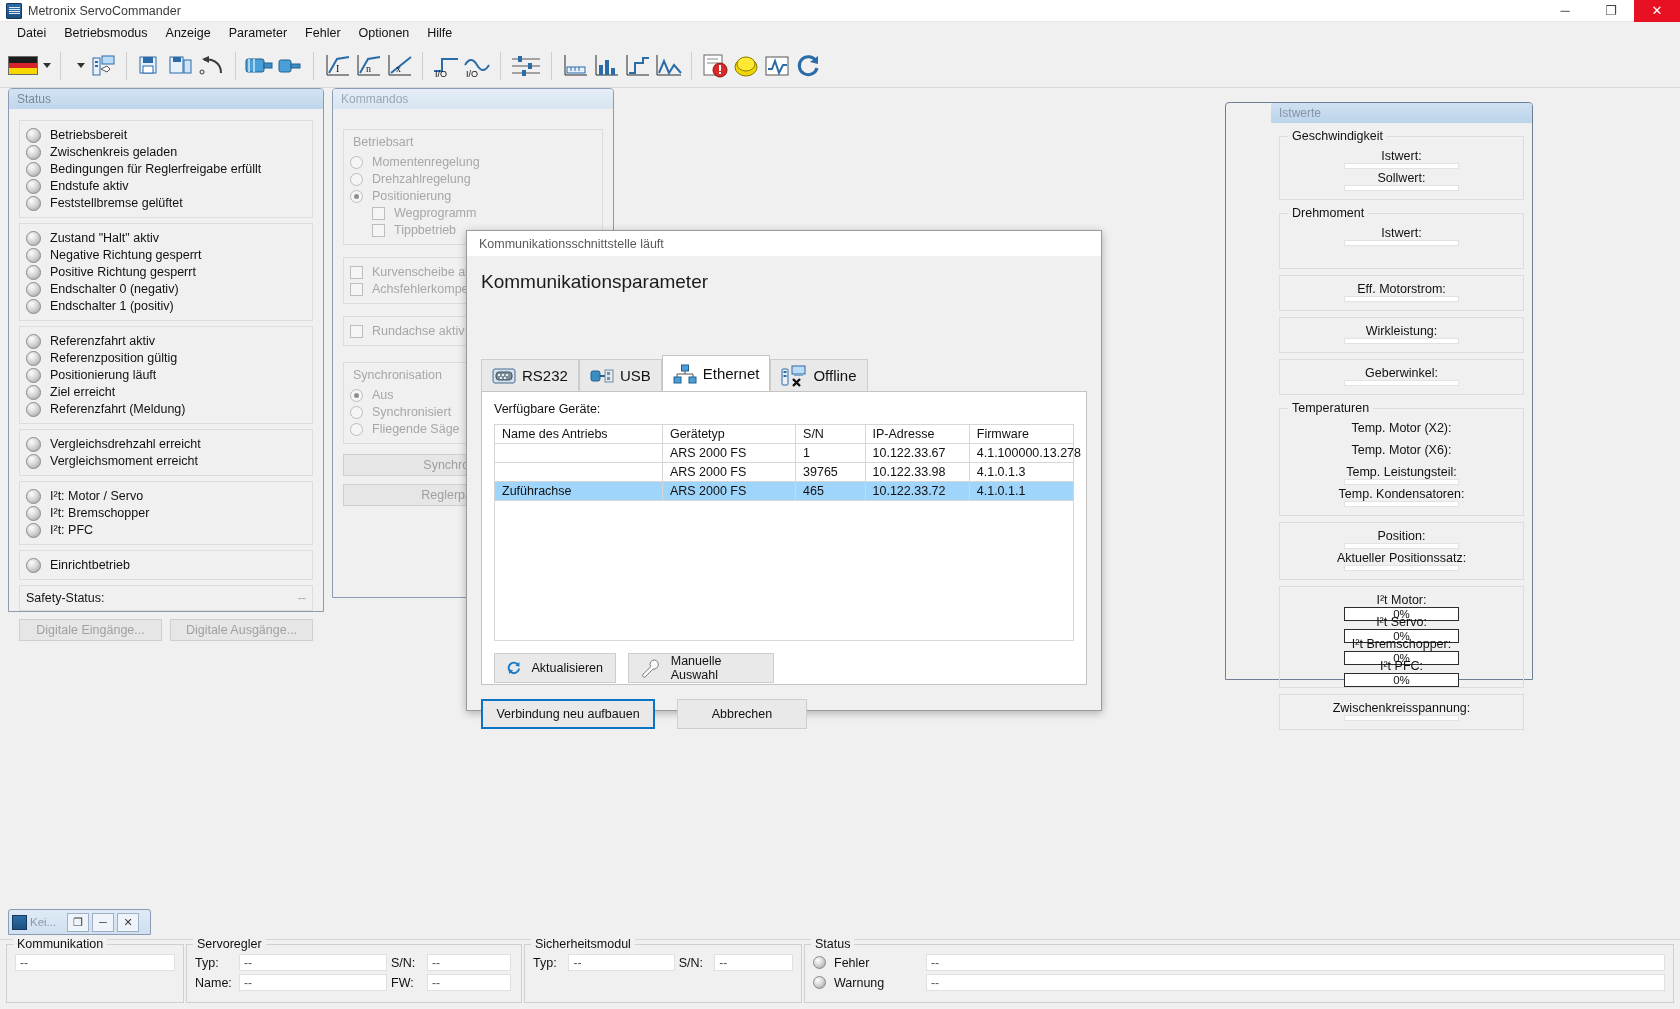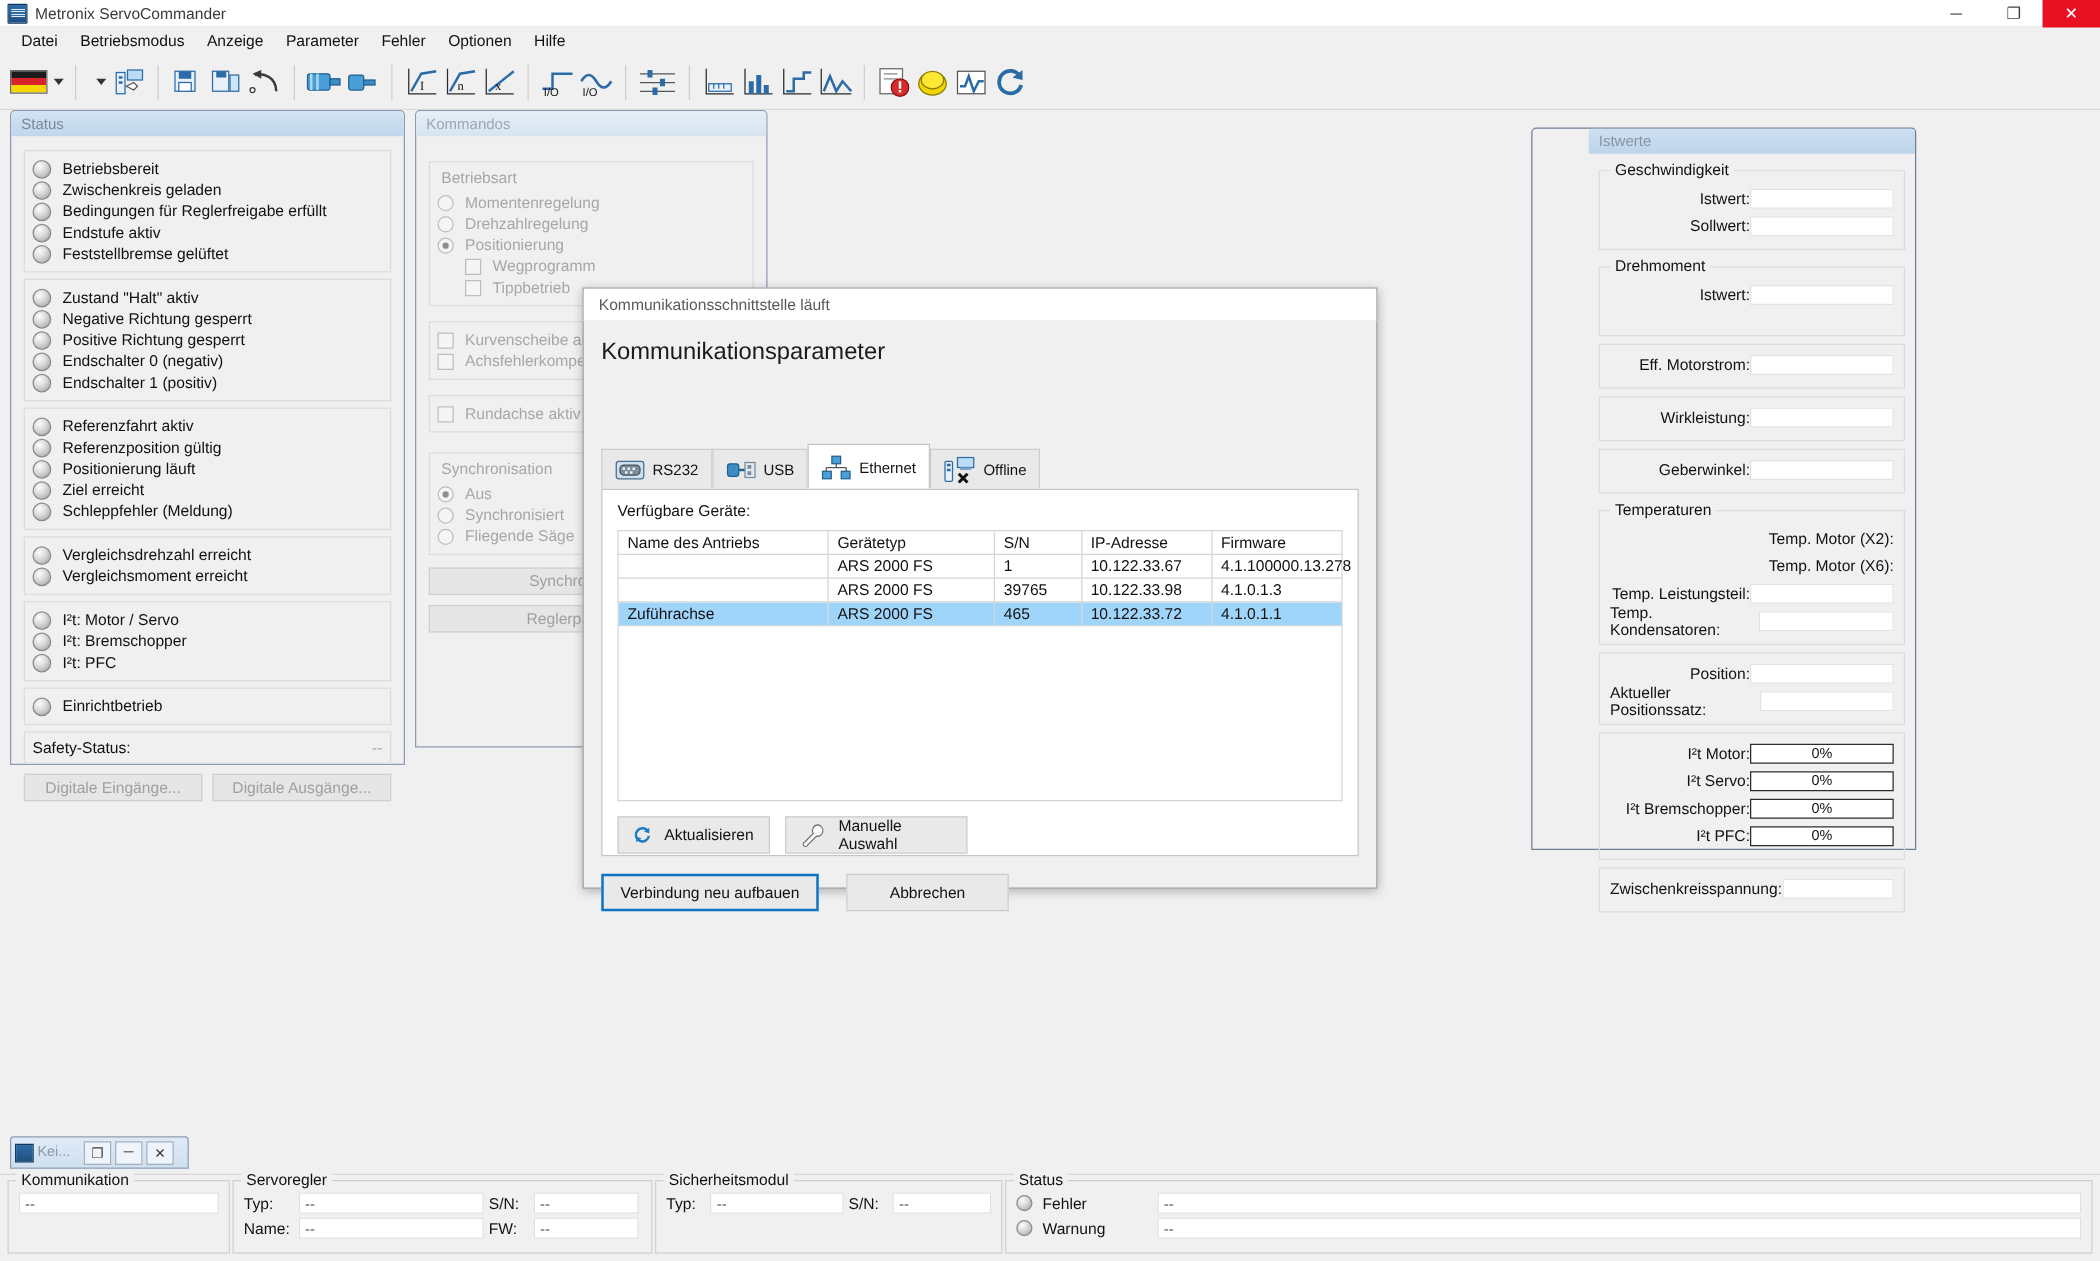"Istwert:" .ivrow { flex-direction: none -> column; justify-content: flex-end -> flex-start }
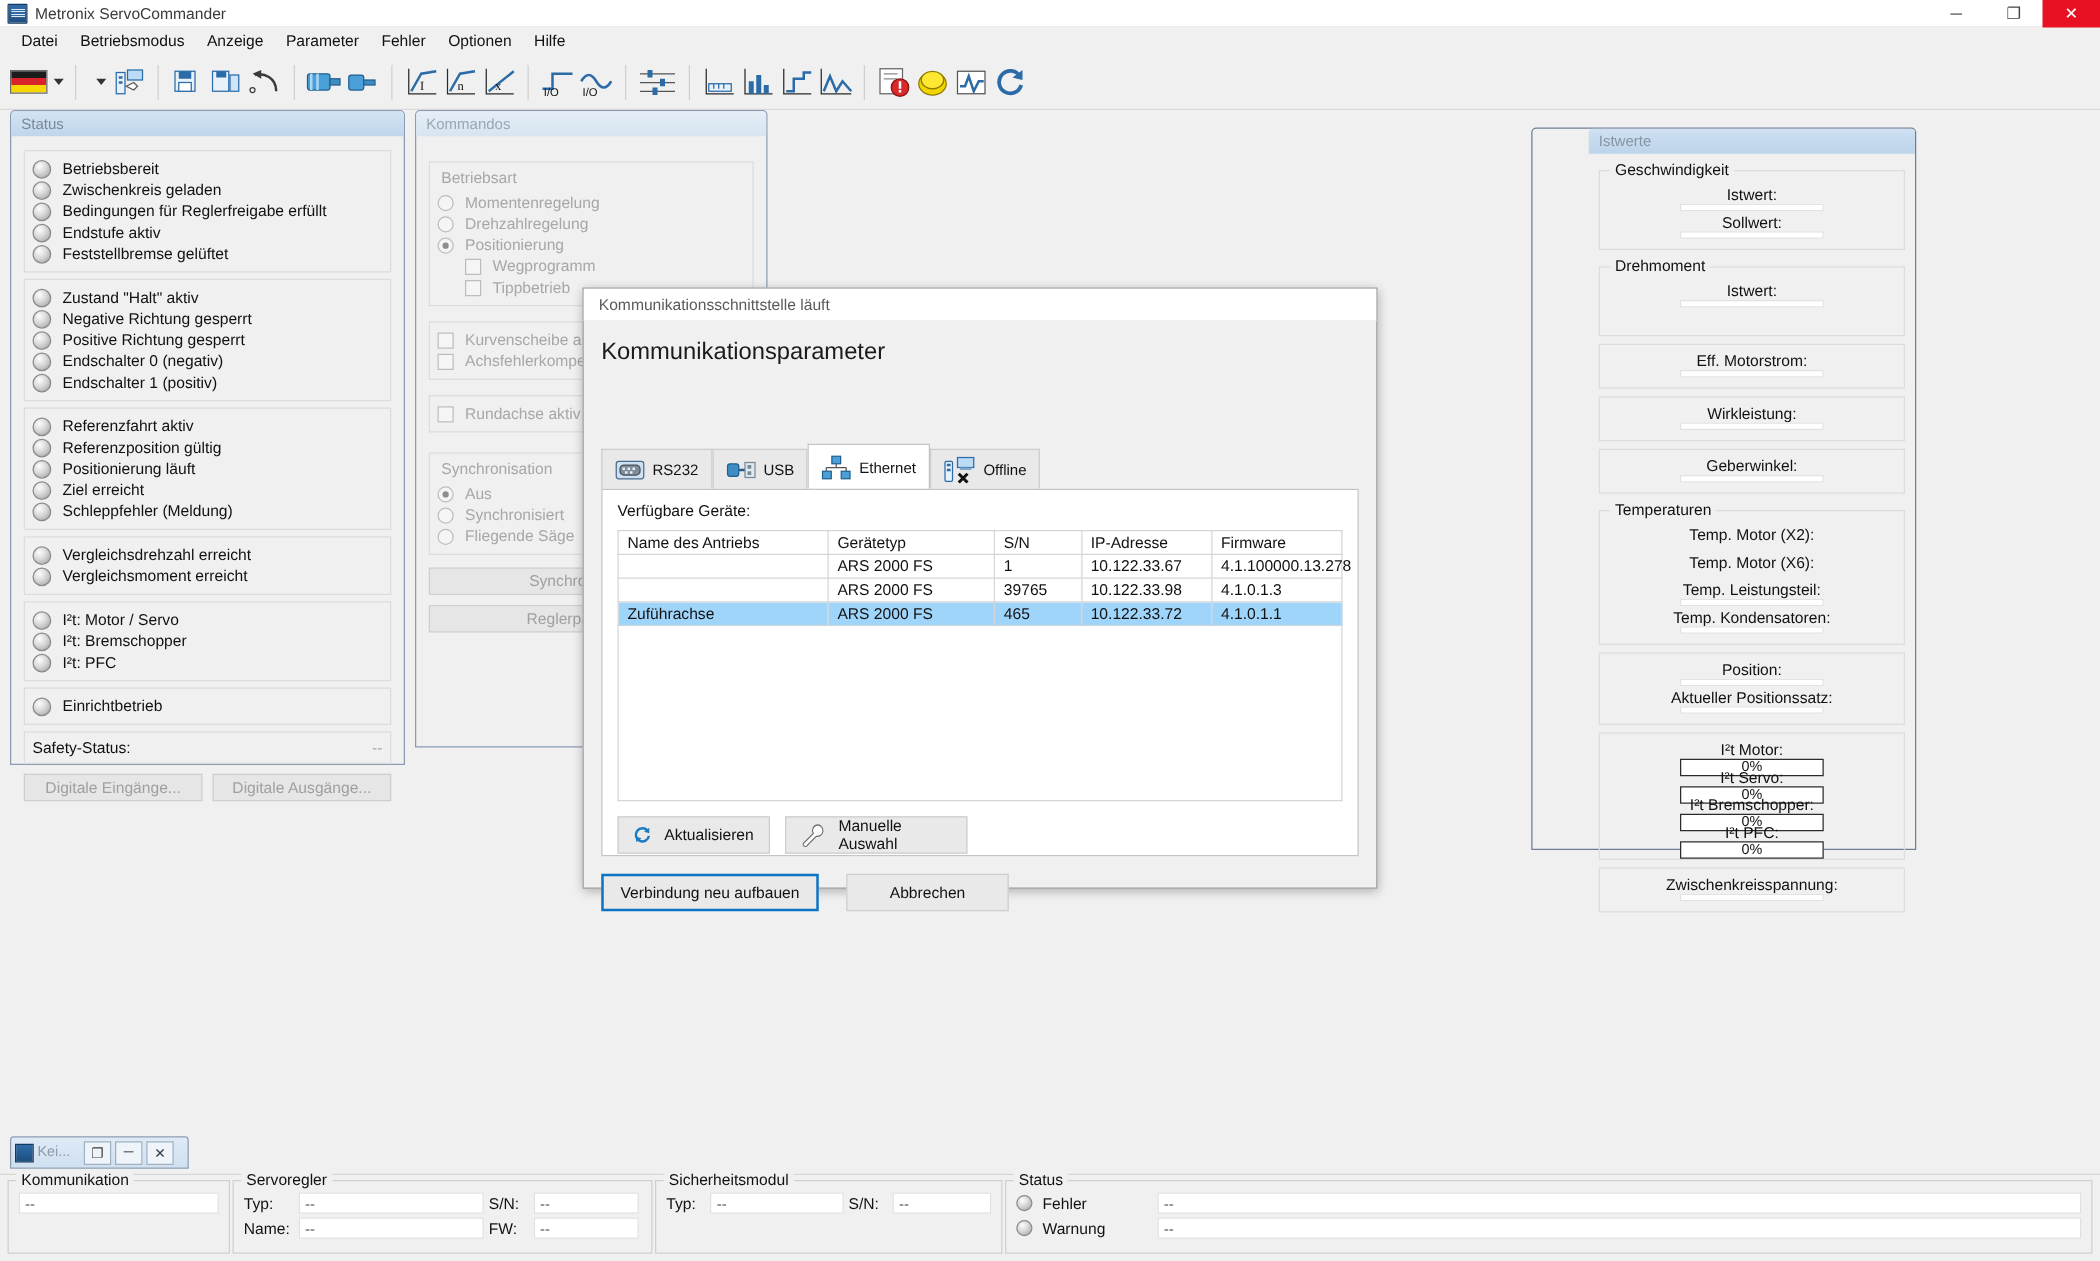"RS232" .tab { font-size: 12px -> 15px }
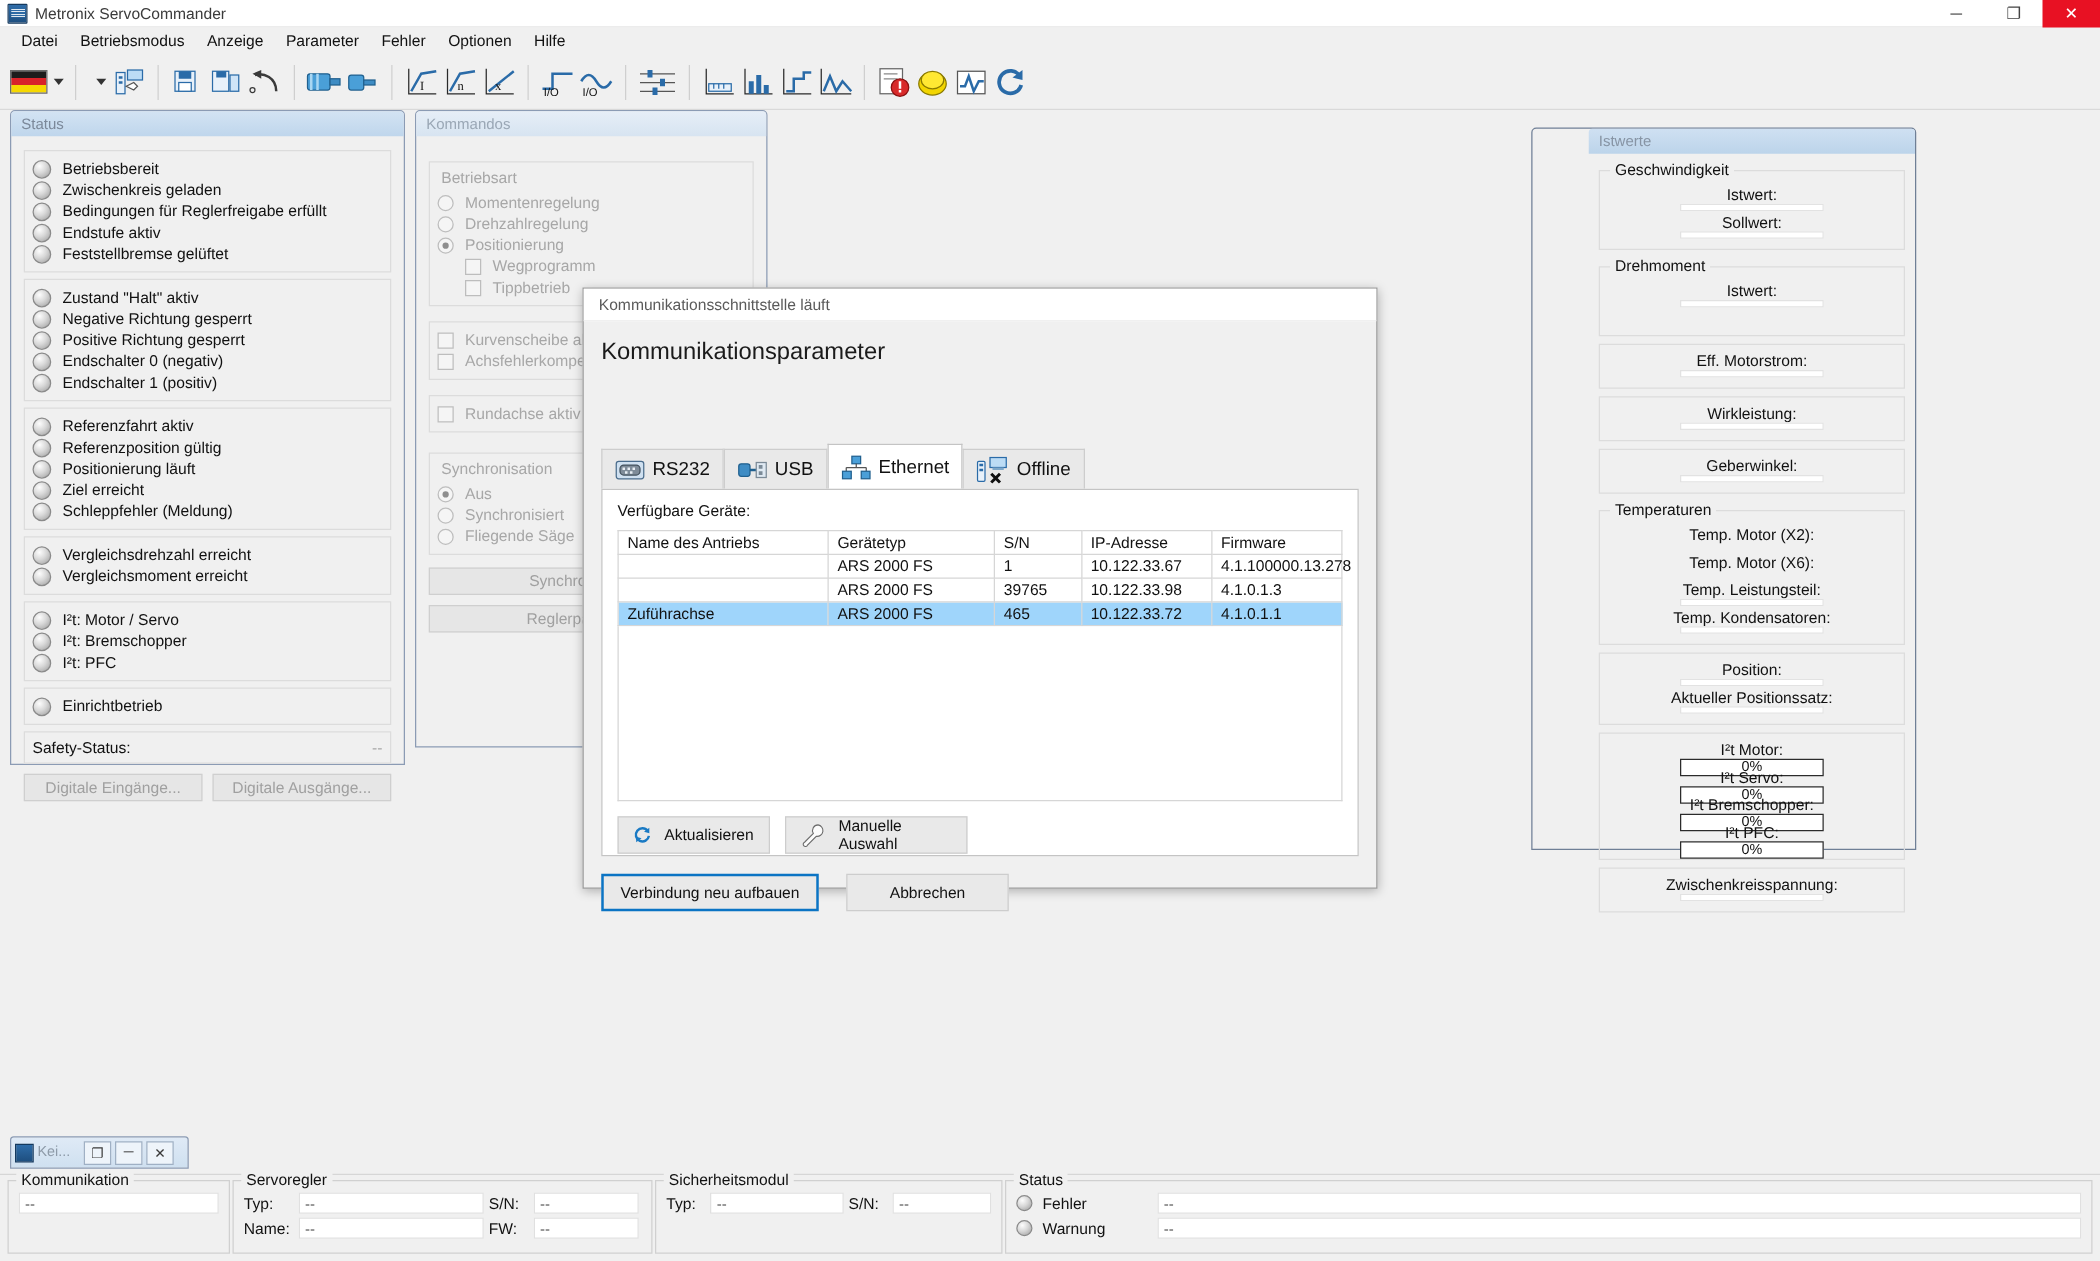"Schleppfehler (Meldung)" span.lbl { text: Schleppfehler -> Referenzfahrt }
